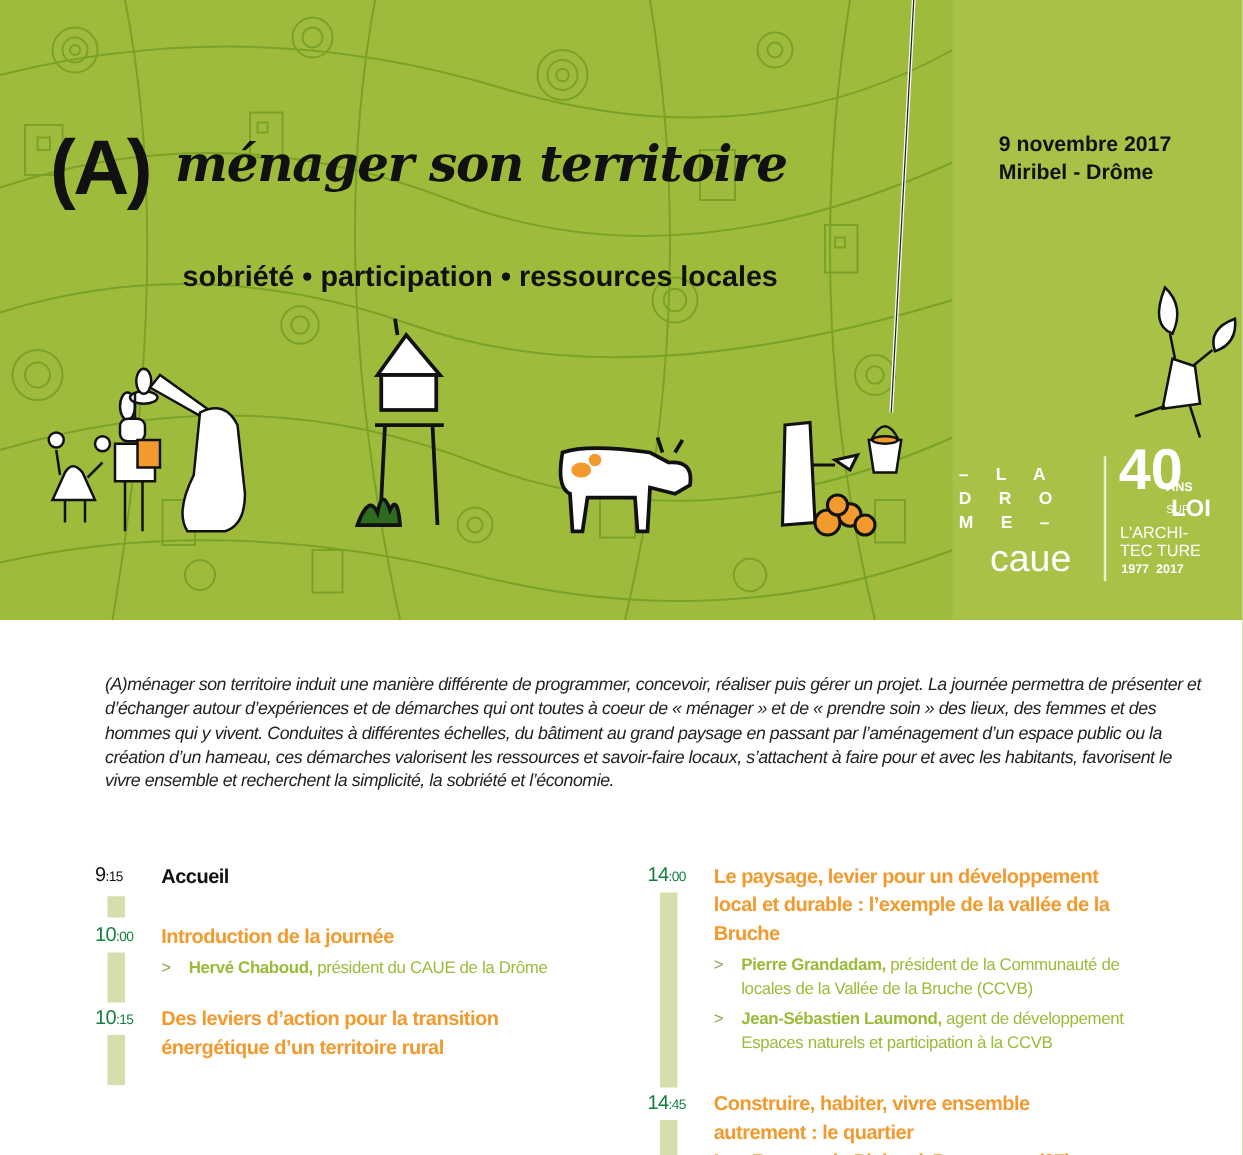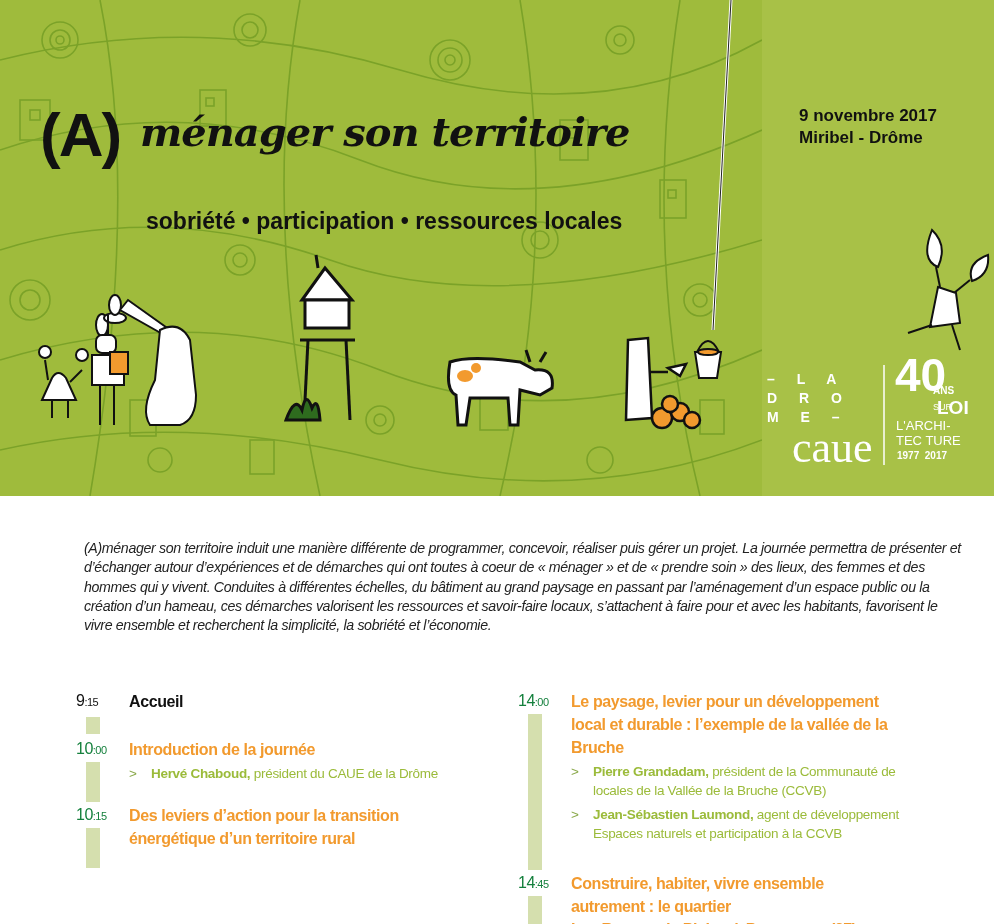"caue" .logo-caue { font-family: Liberation Serif, serif -> Liberation Sans, sans-serif; font-size: 44px -> 30px }
